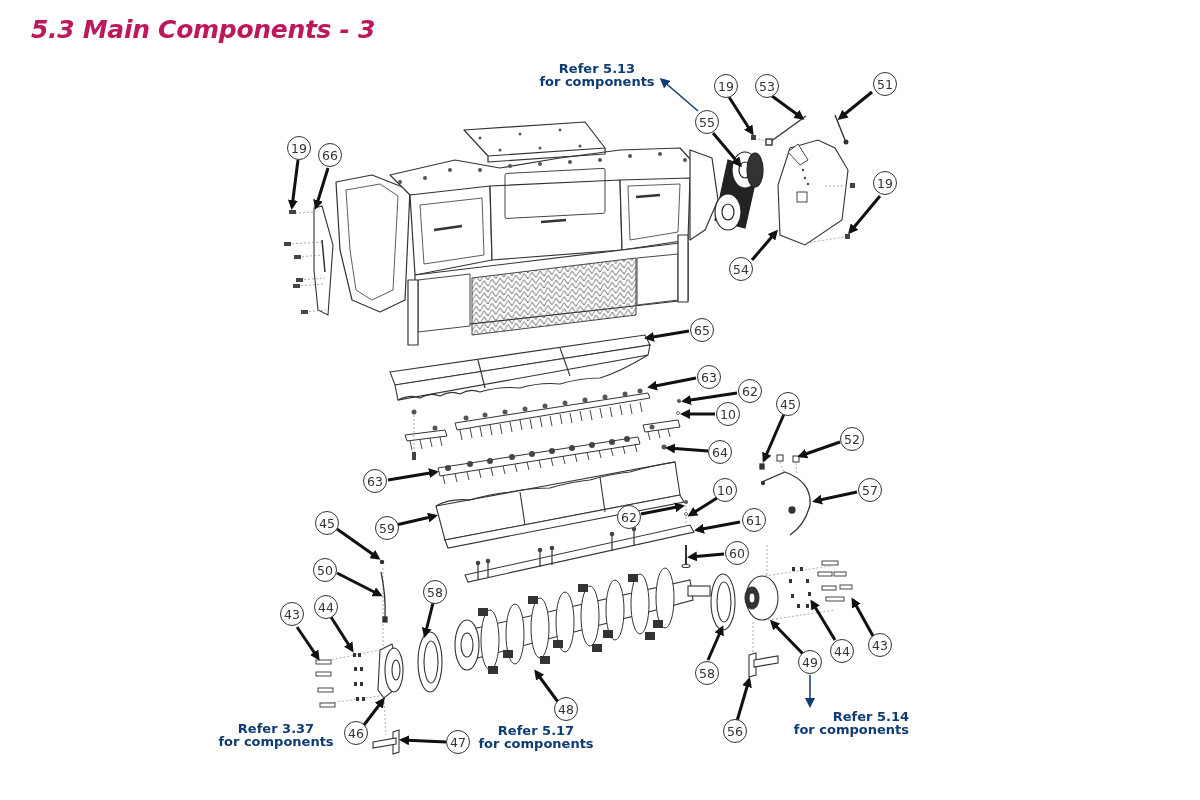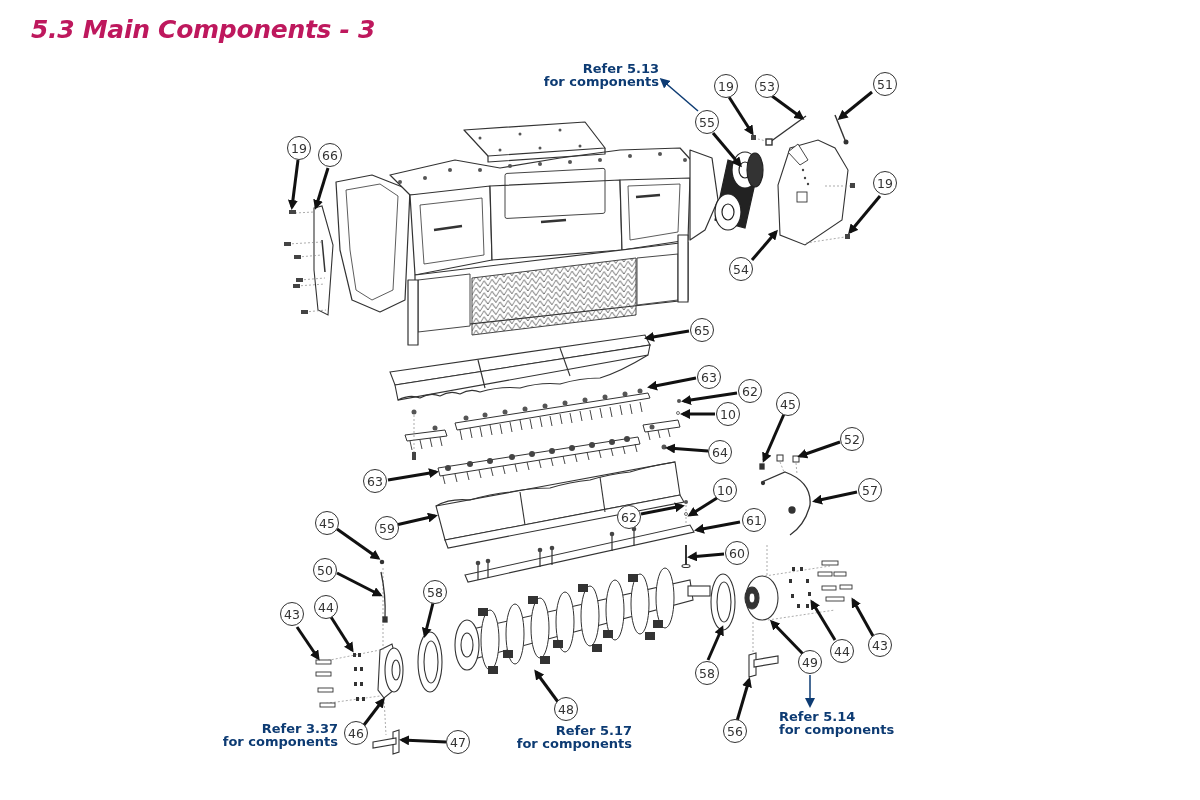"Refer 5.13" .refnote.right { text-align: right -> center }
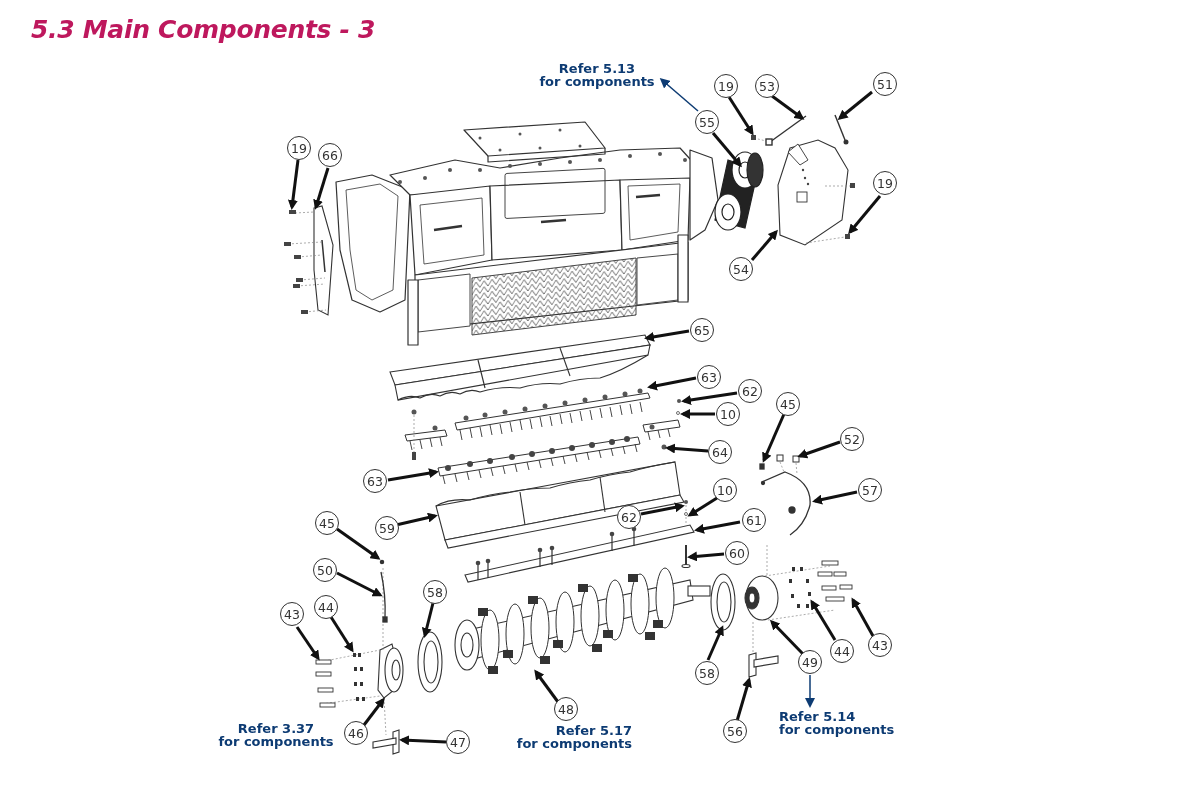"Refer 5.14" div.refnote { text-align: none -> right }
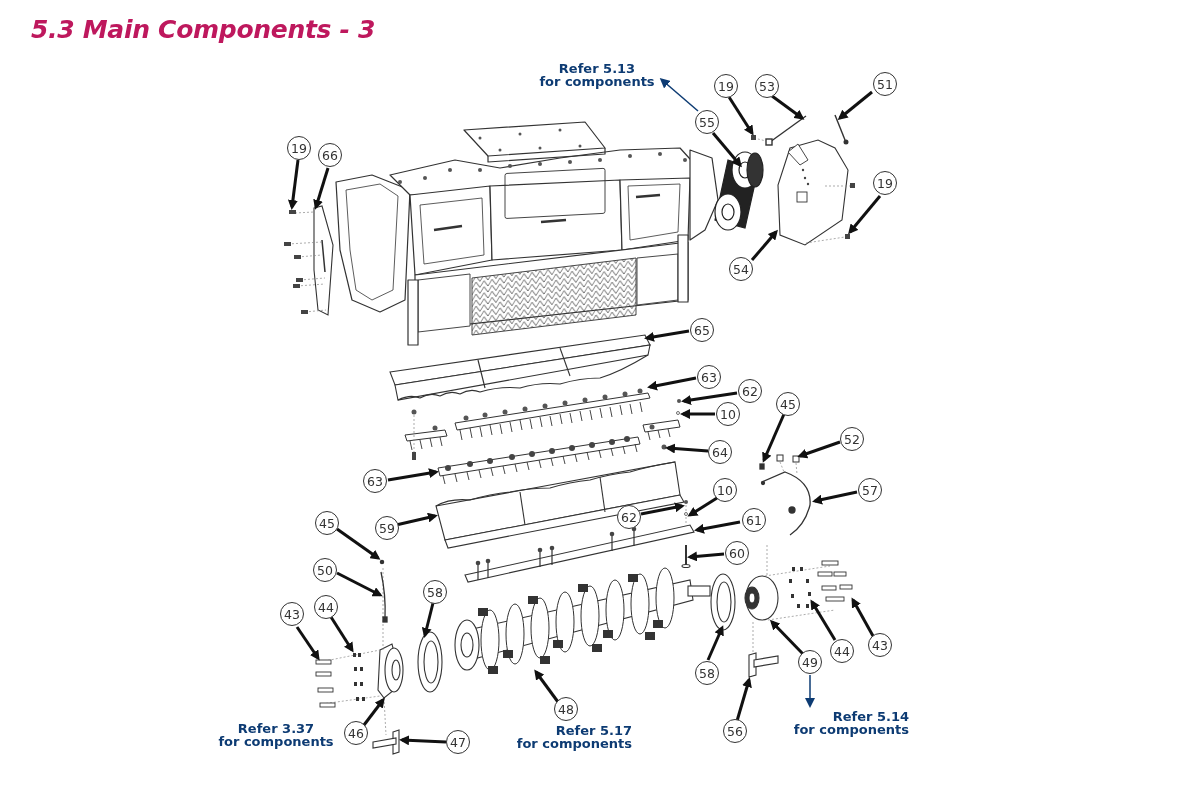"Refer 5.17" div.refnote { left: 500px -> 470px; text-align: right -> none }
